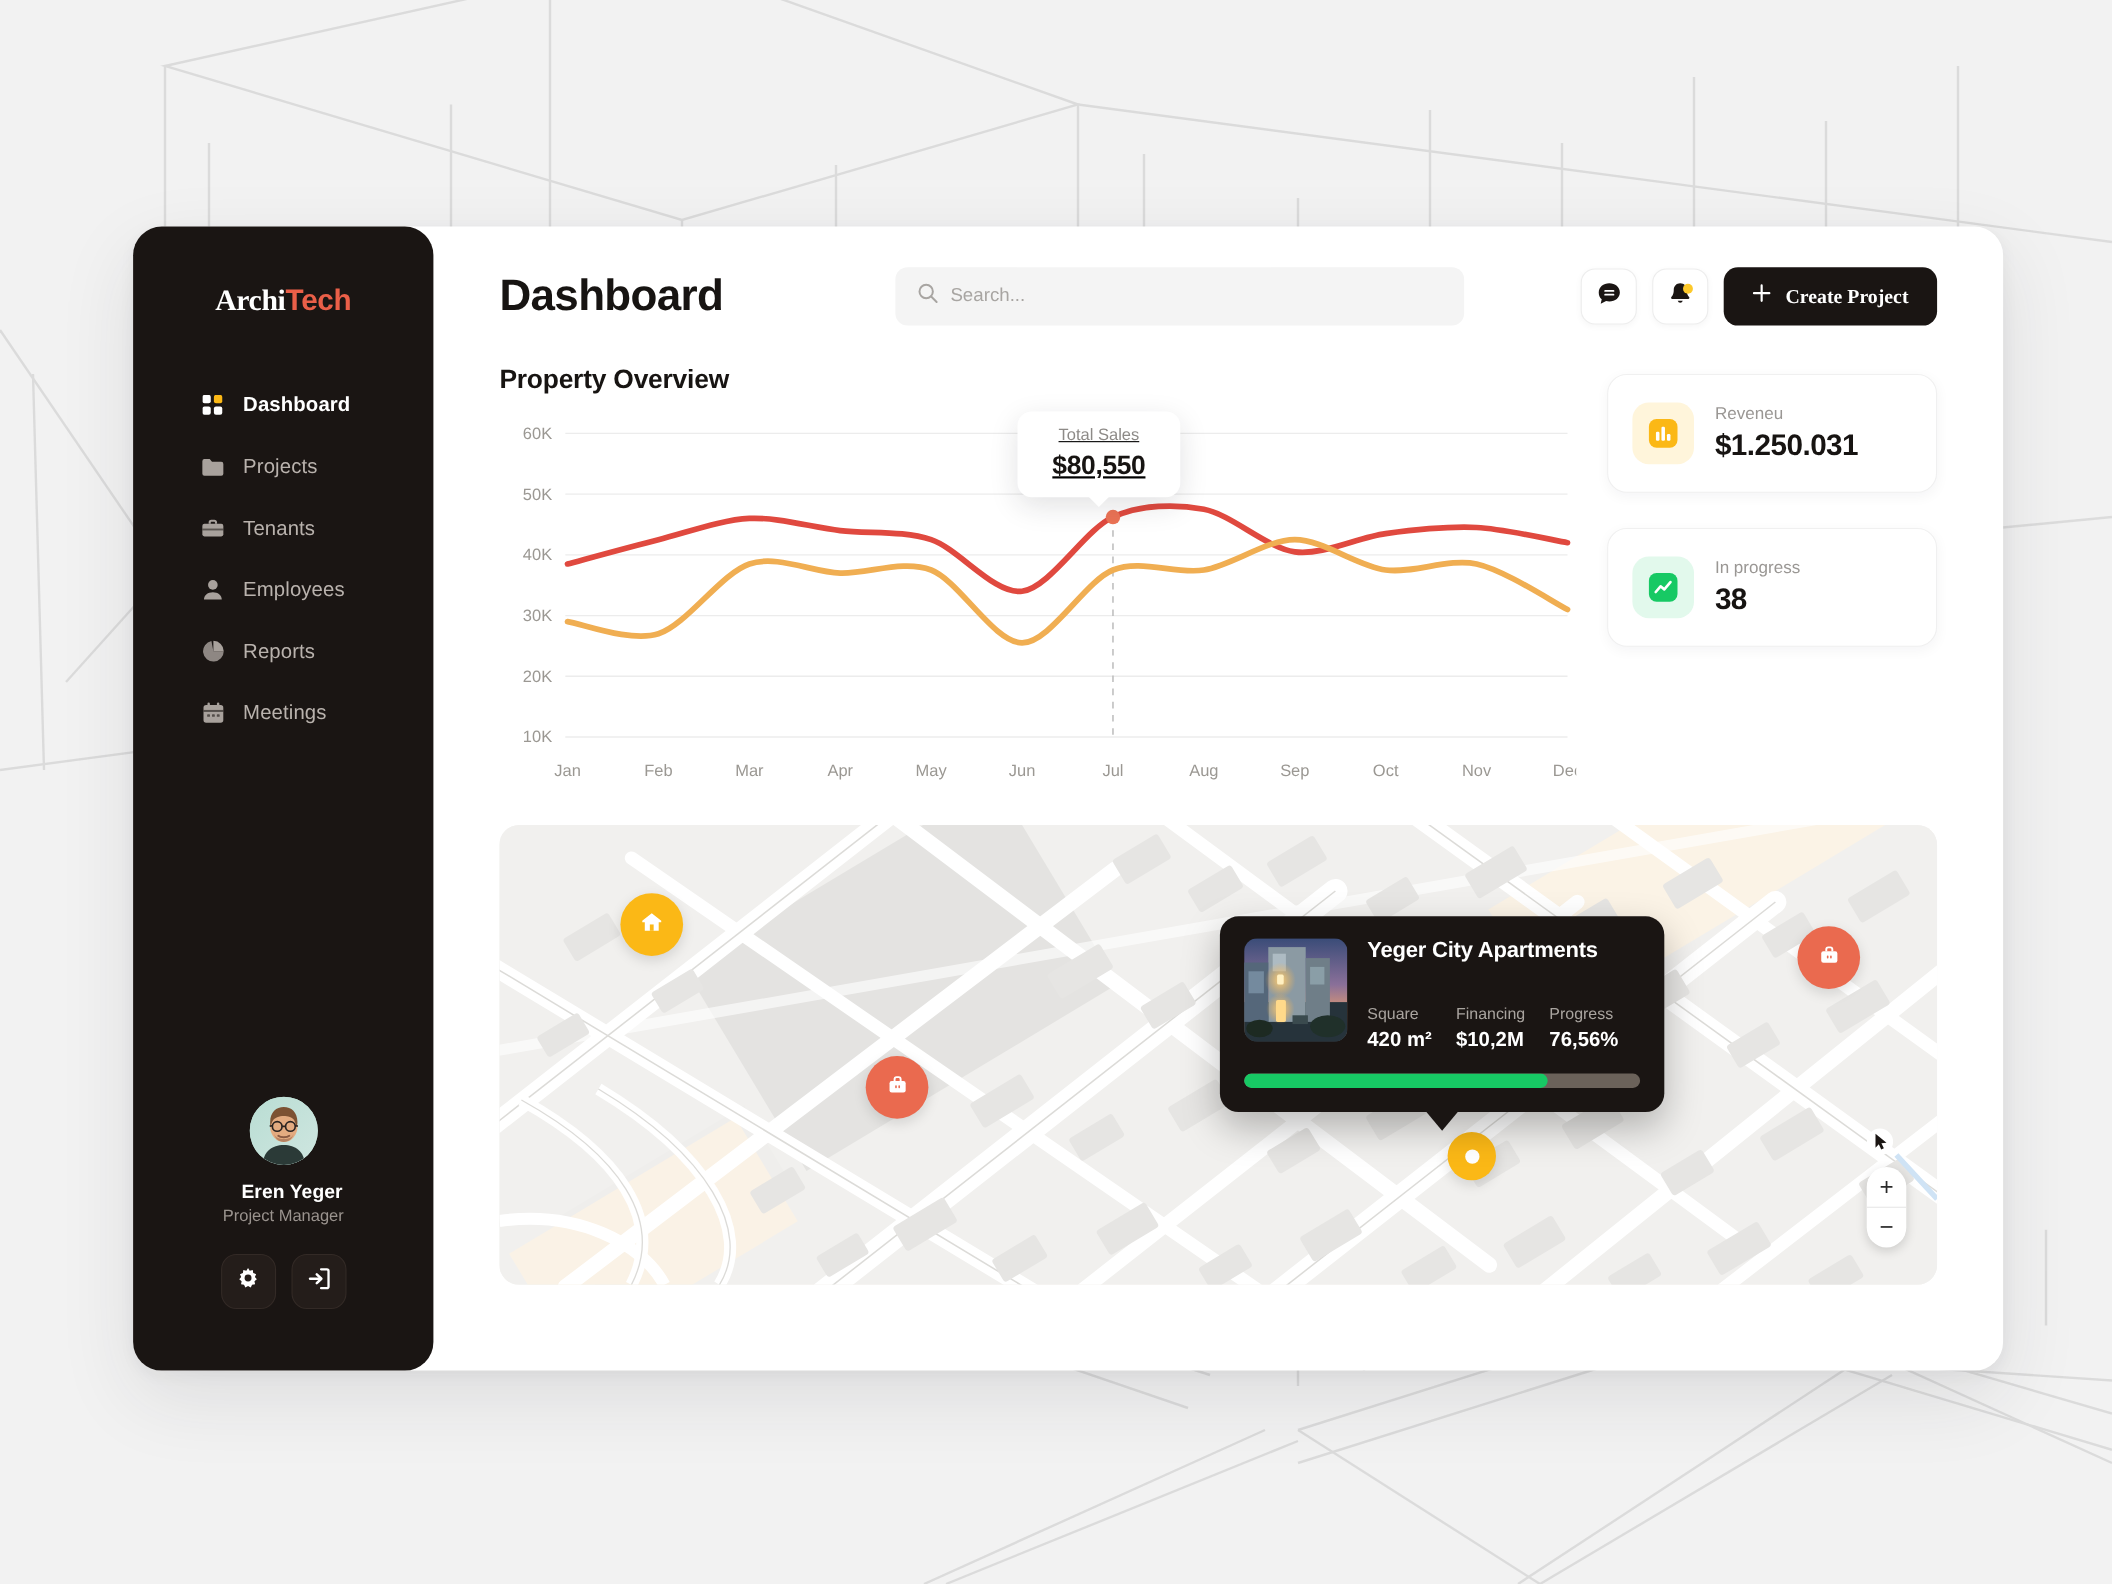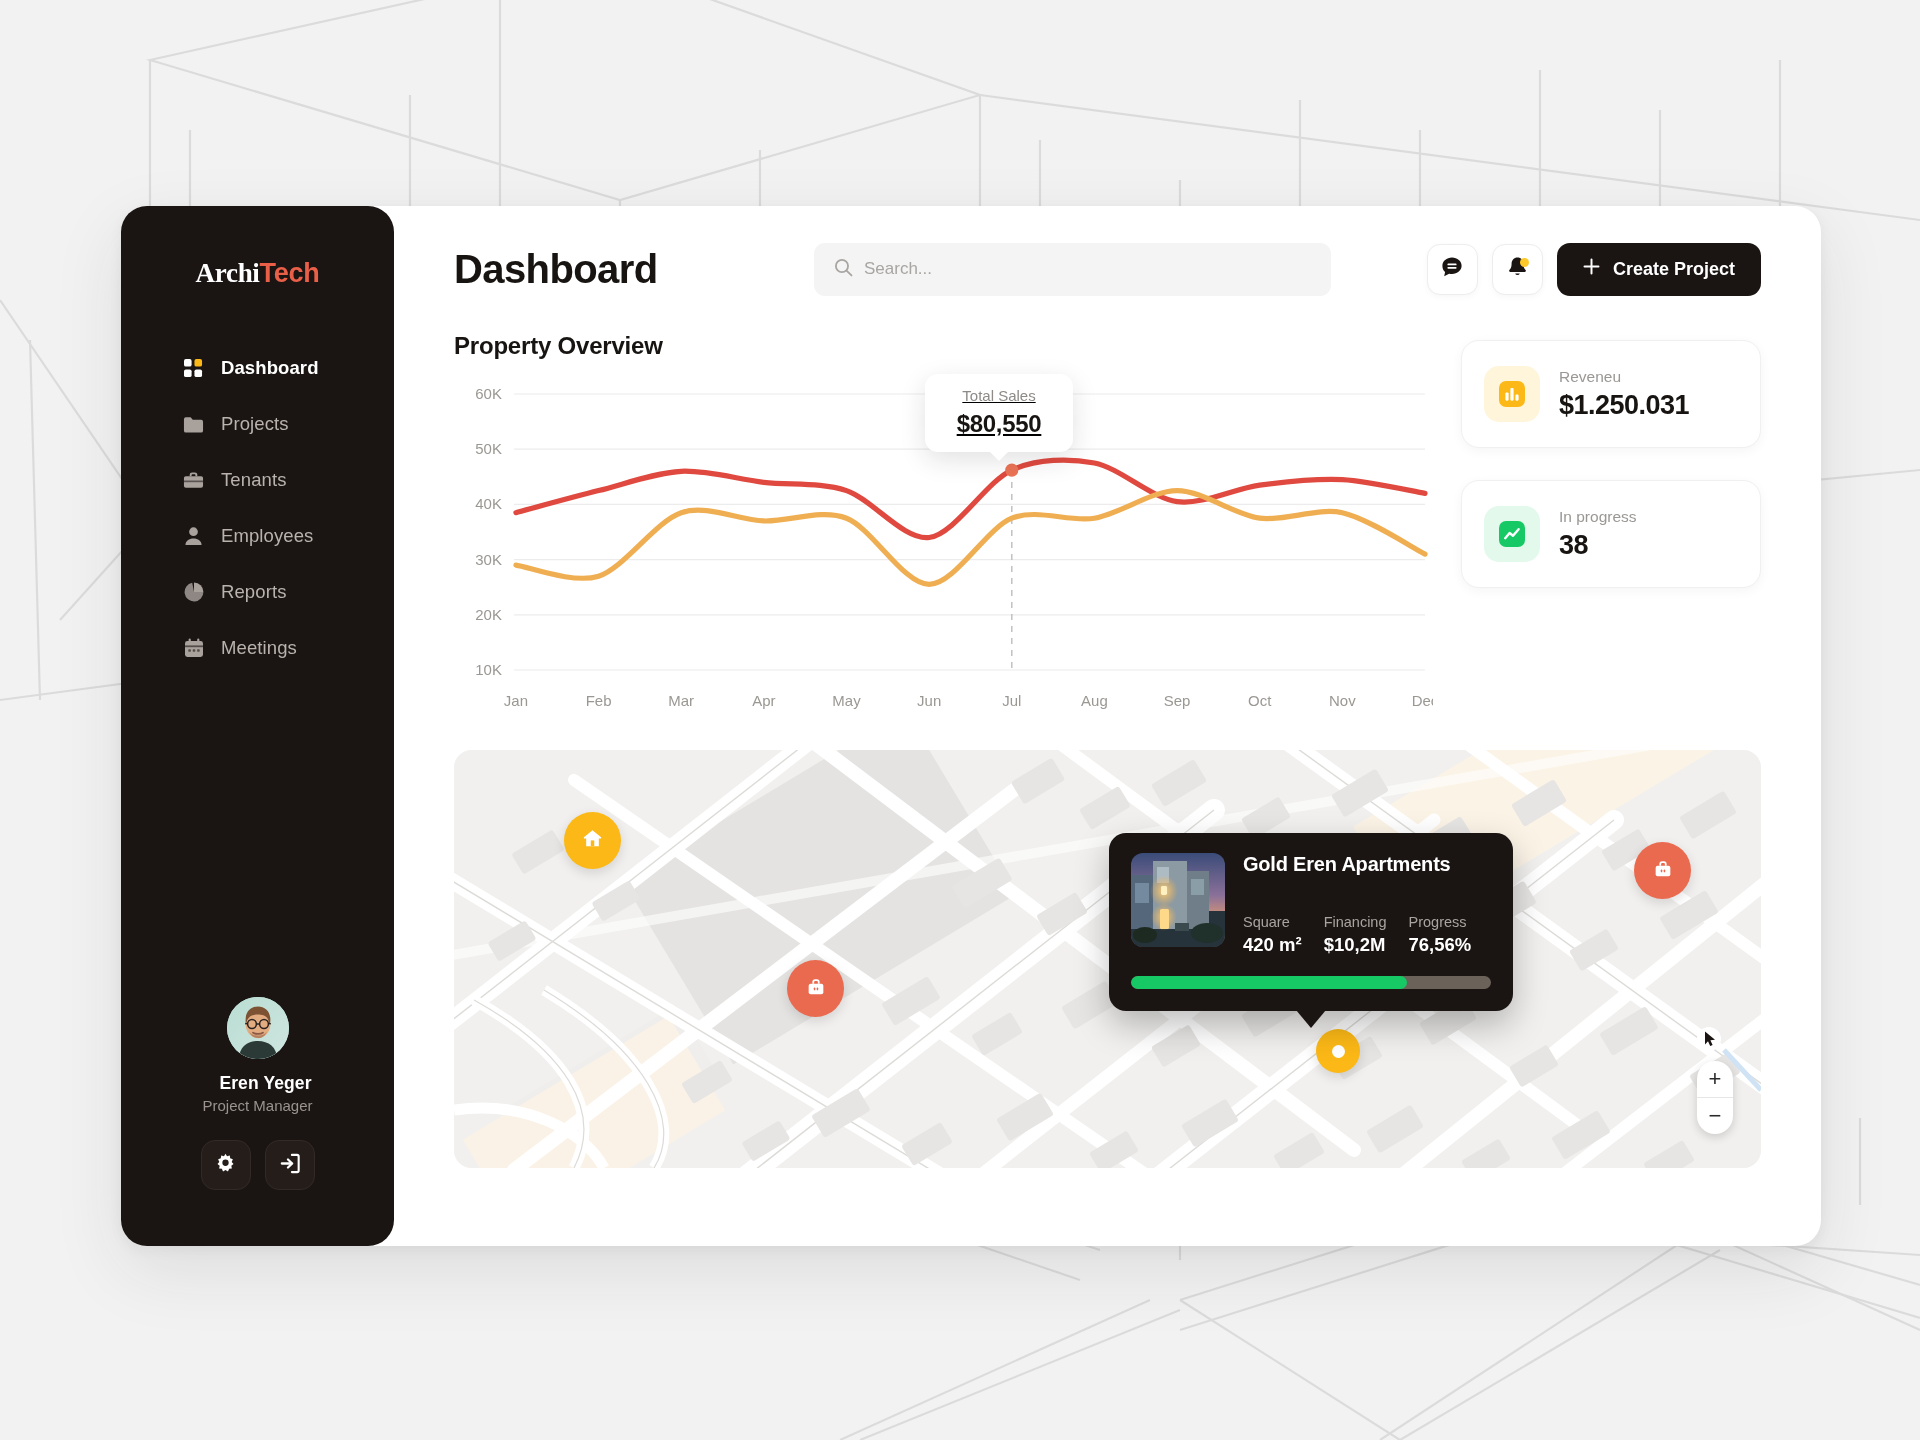"Create Project" .create-btn { font-family: Liberation Sans, sans-serif -> Liberation Serif, serif }
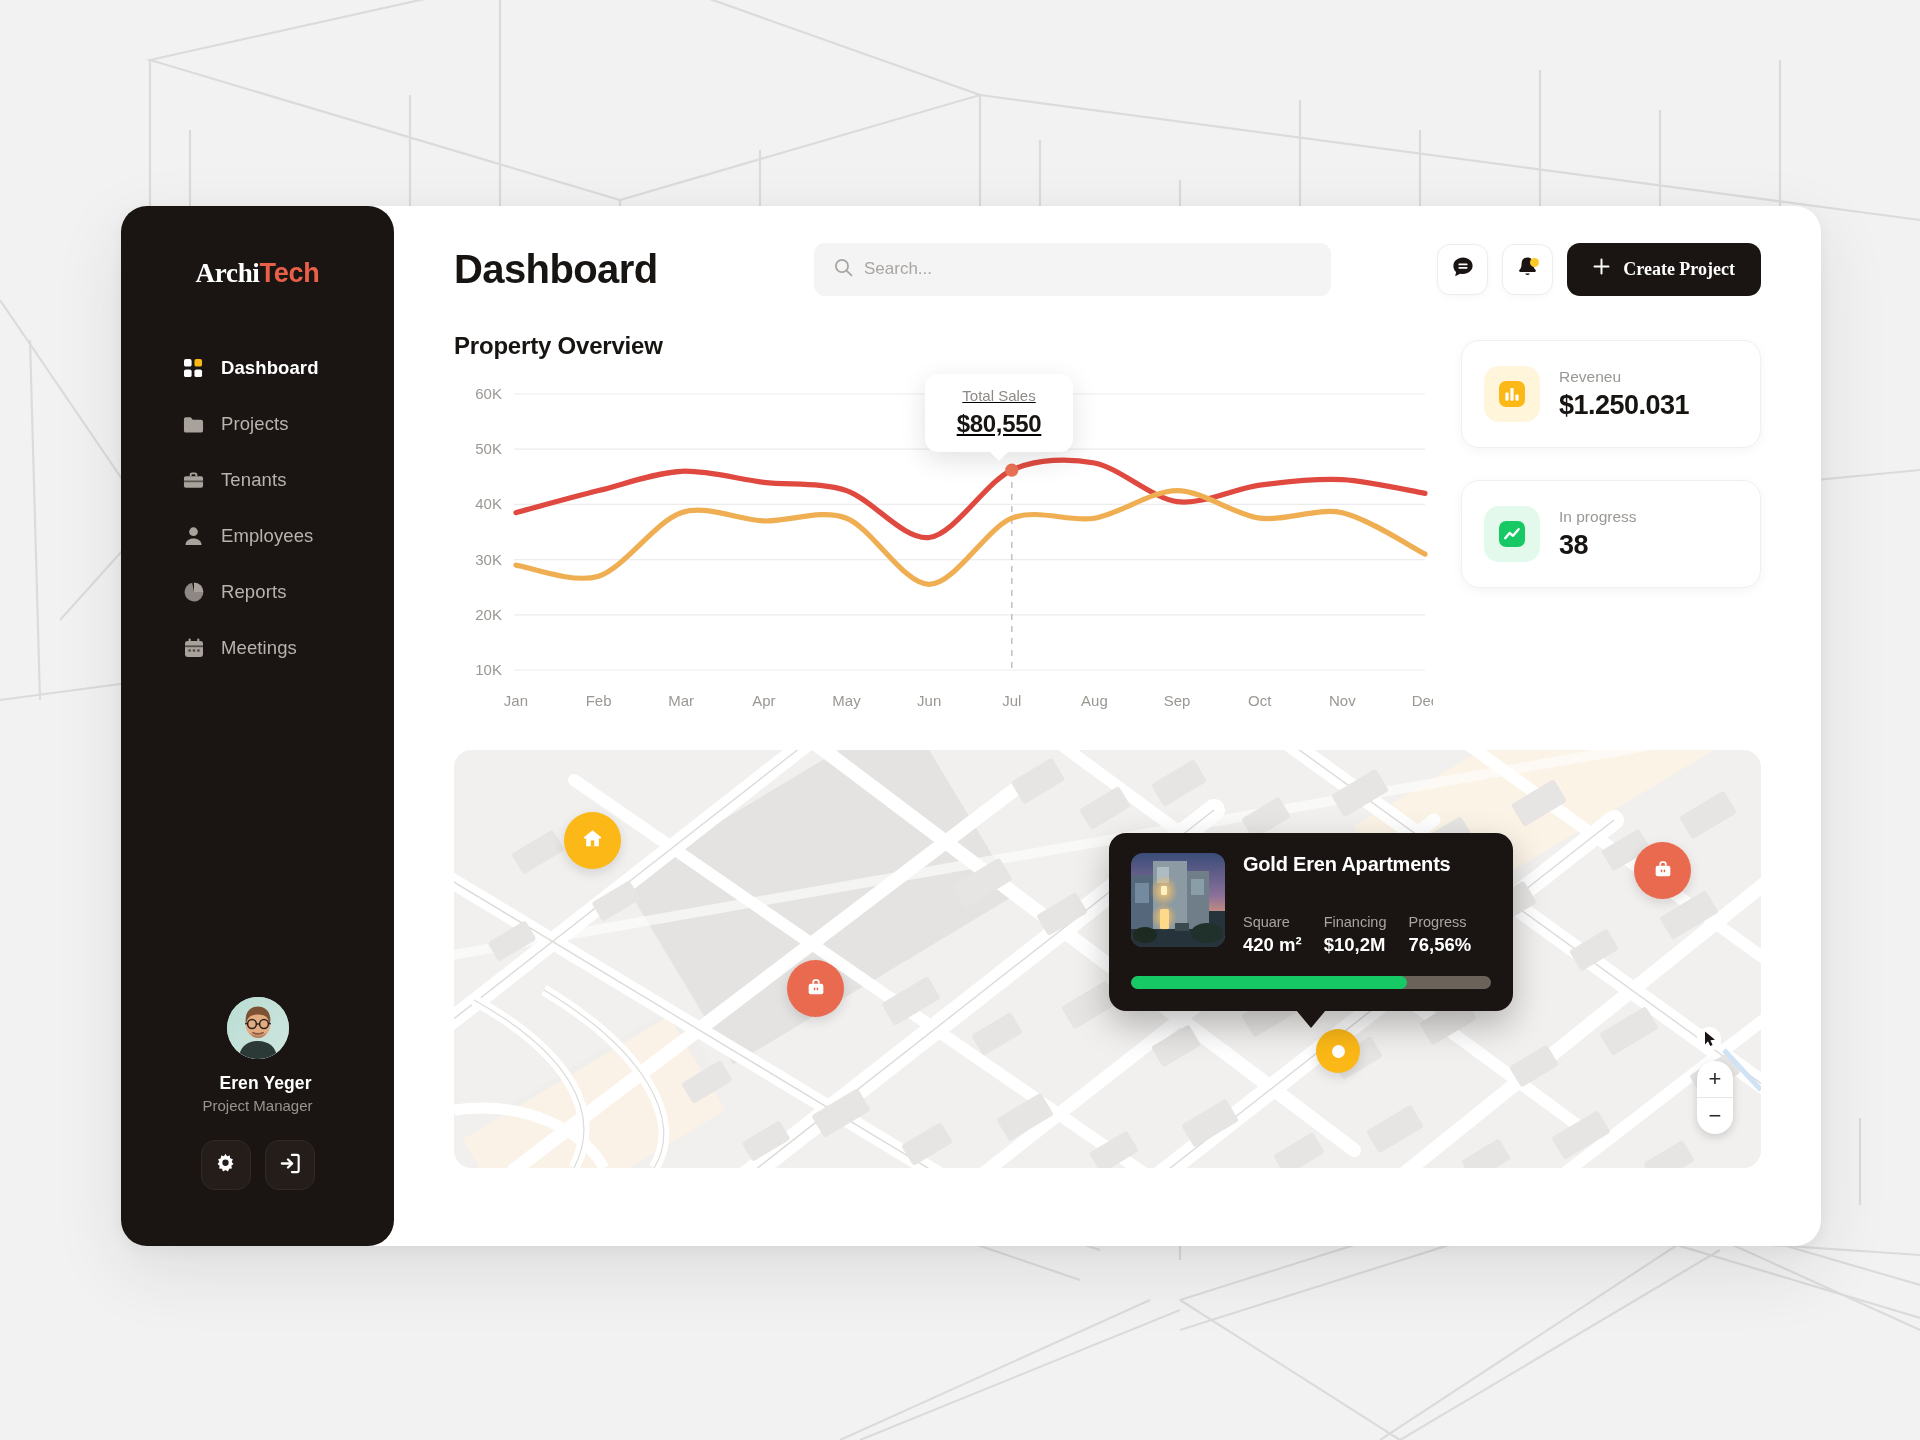"Gold Eren Apartments" div.popup-name { text: Gold Eren -> Yeger City }
